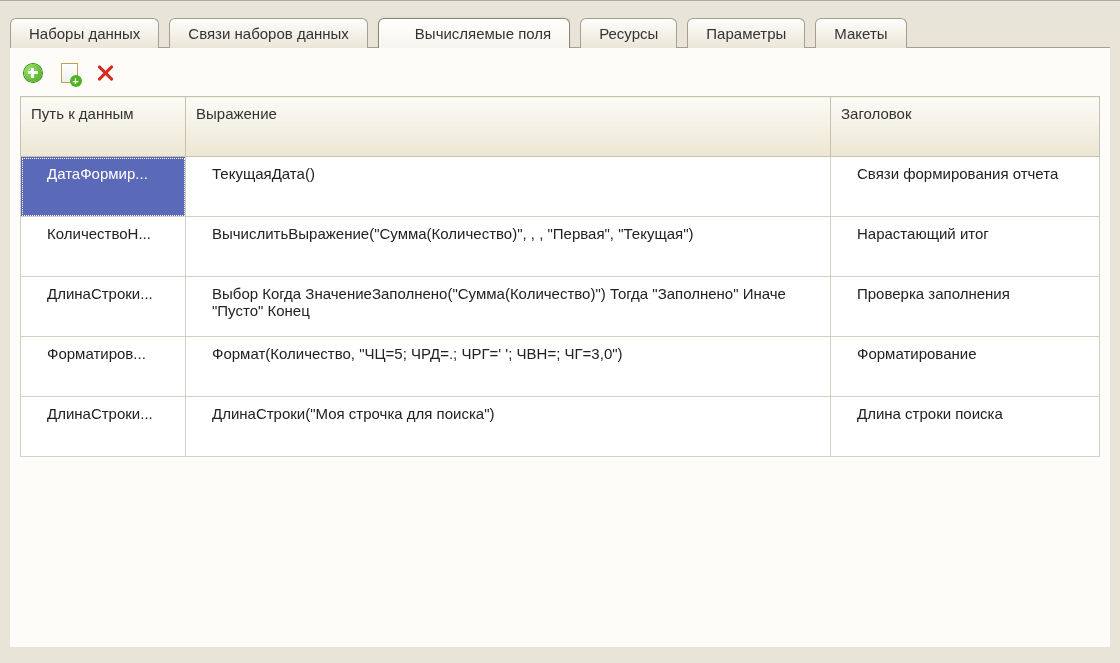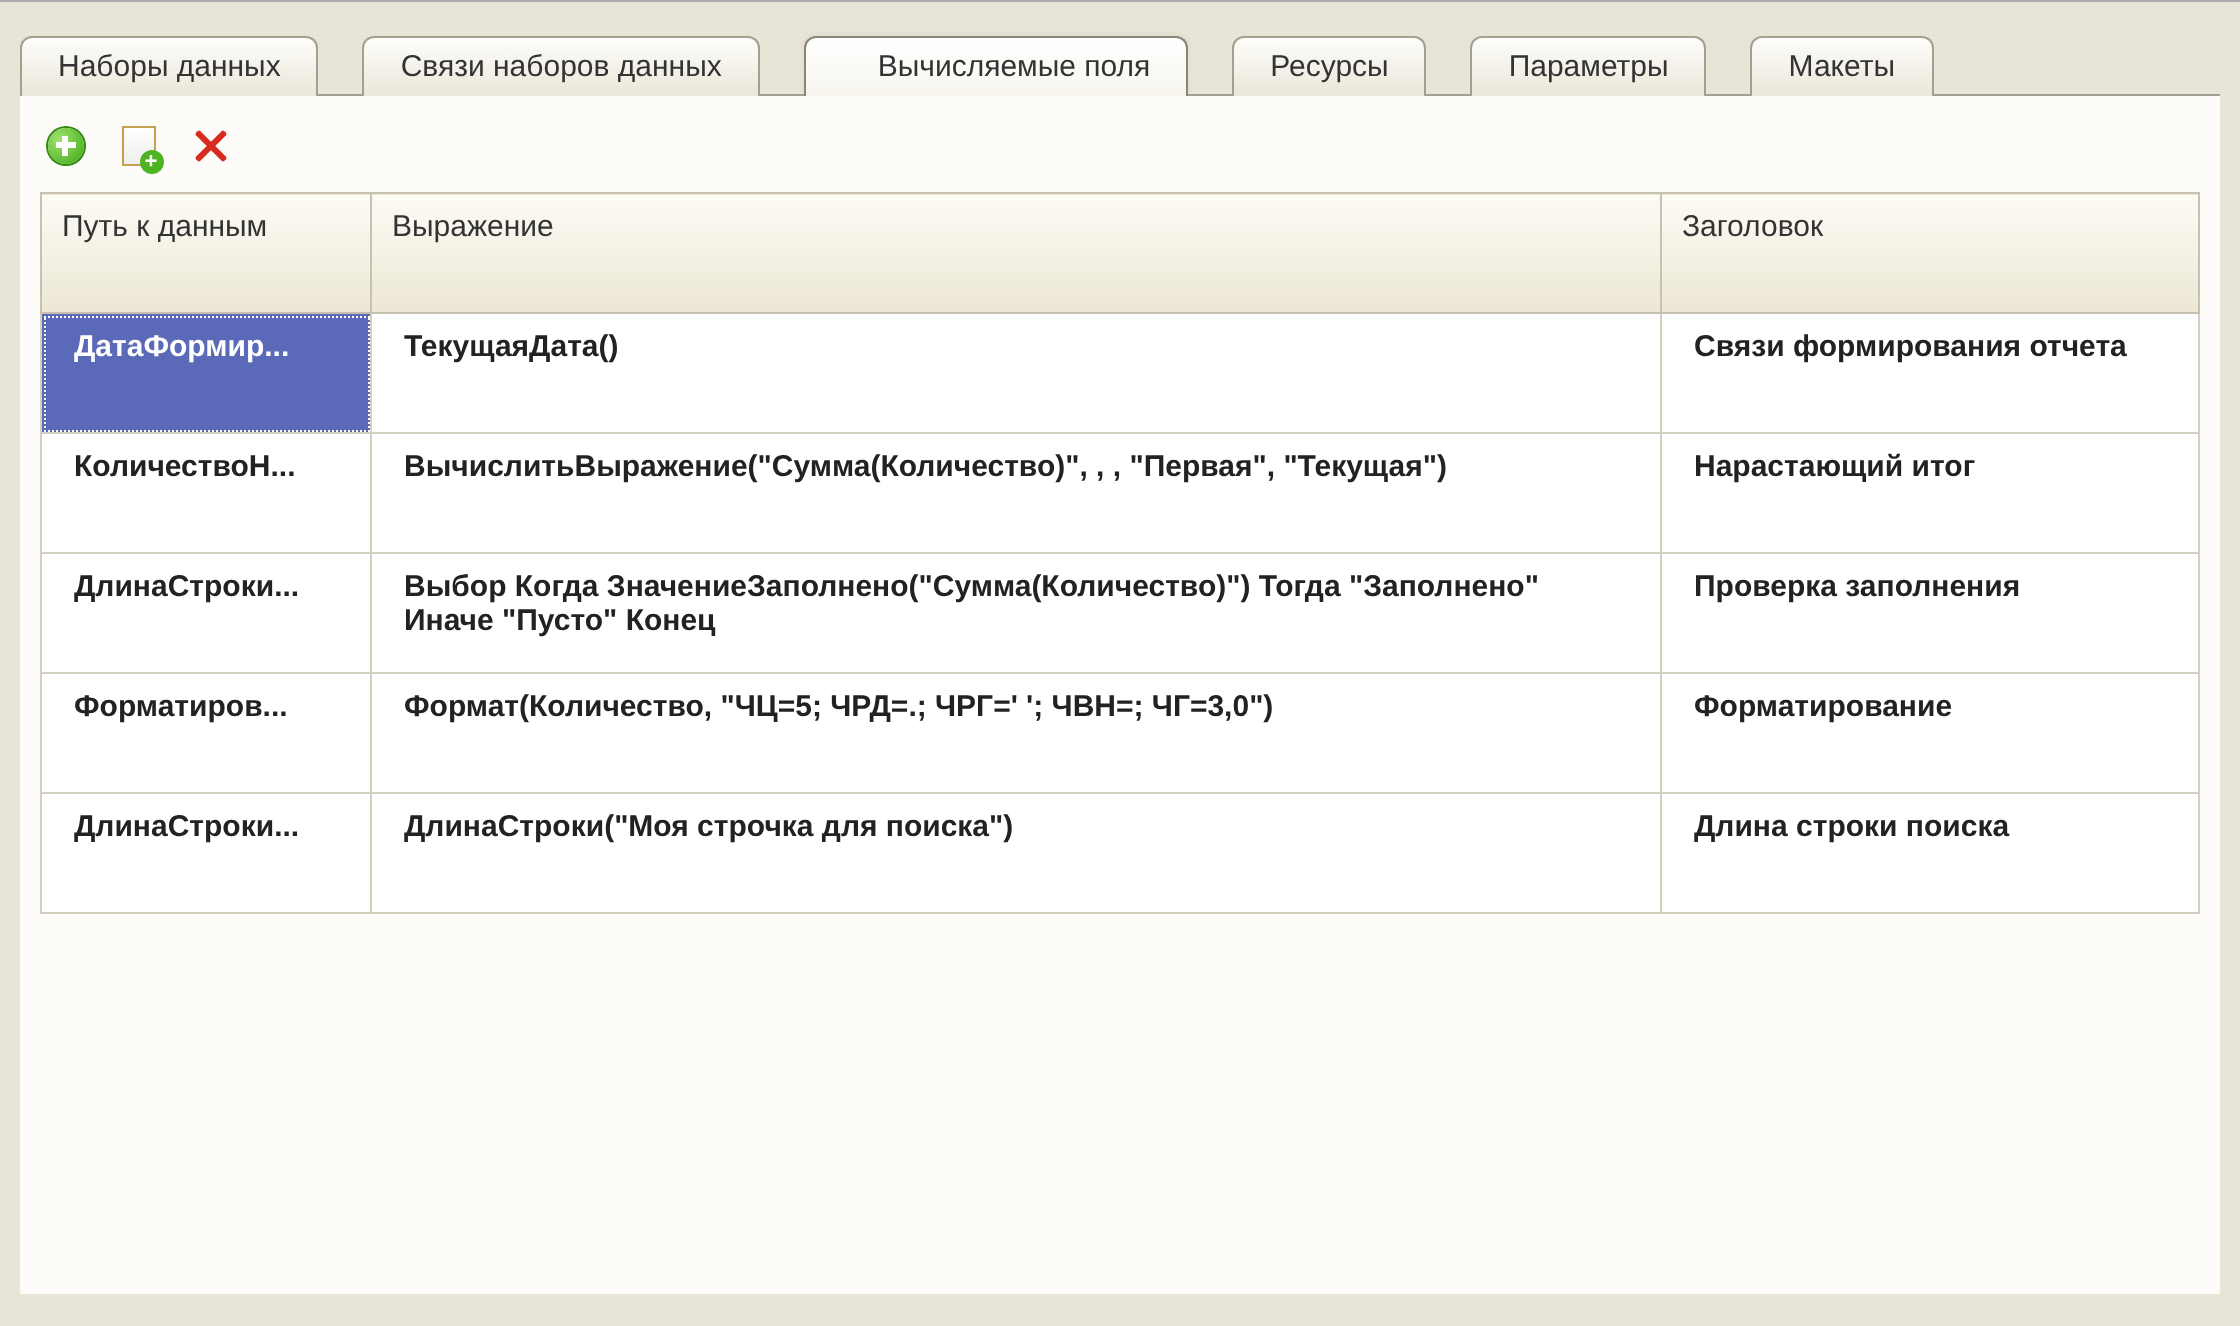"Наборы данных" .tabs { gap: 16px -> 4px }
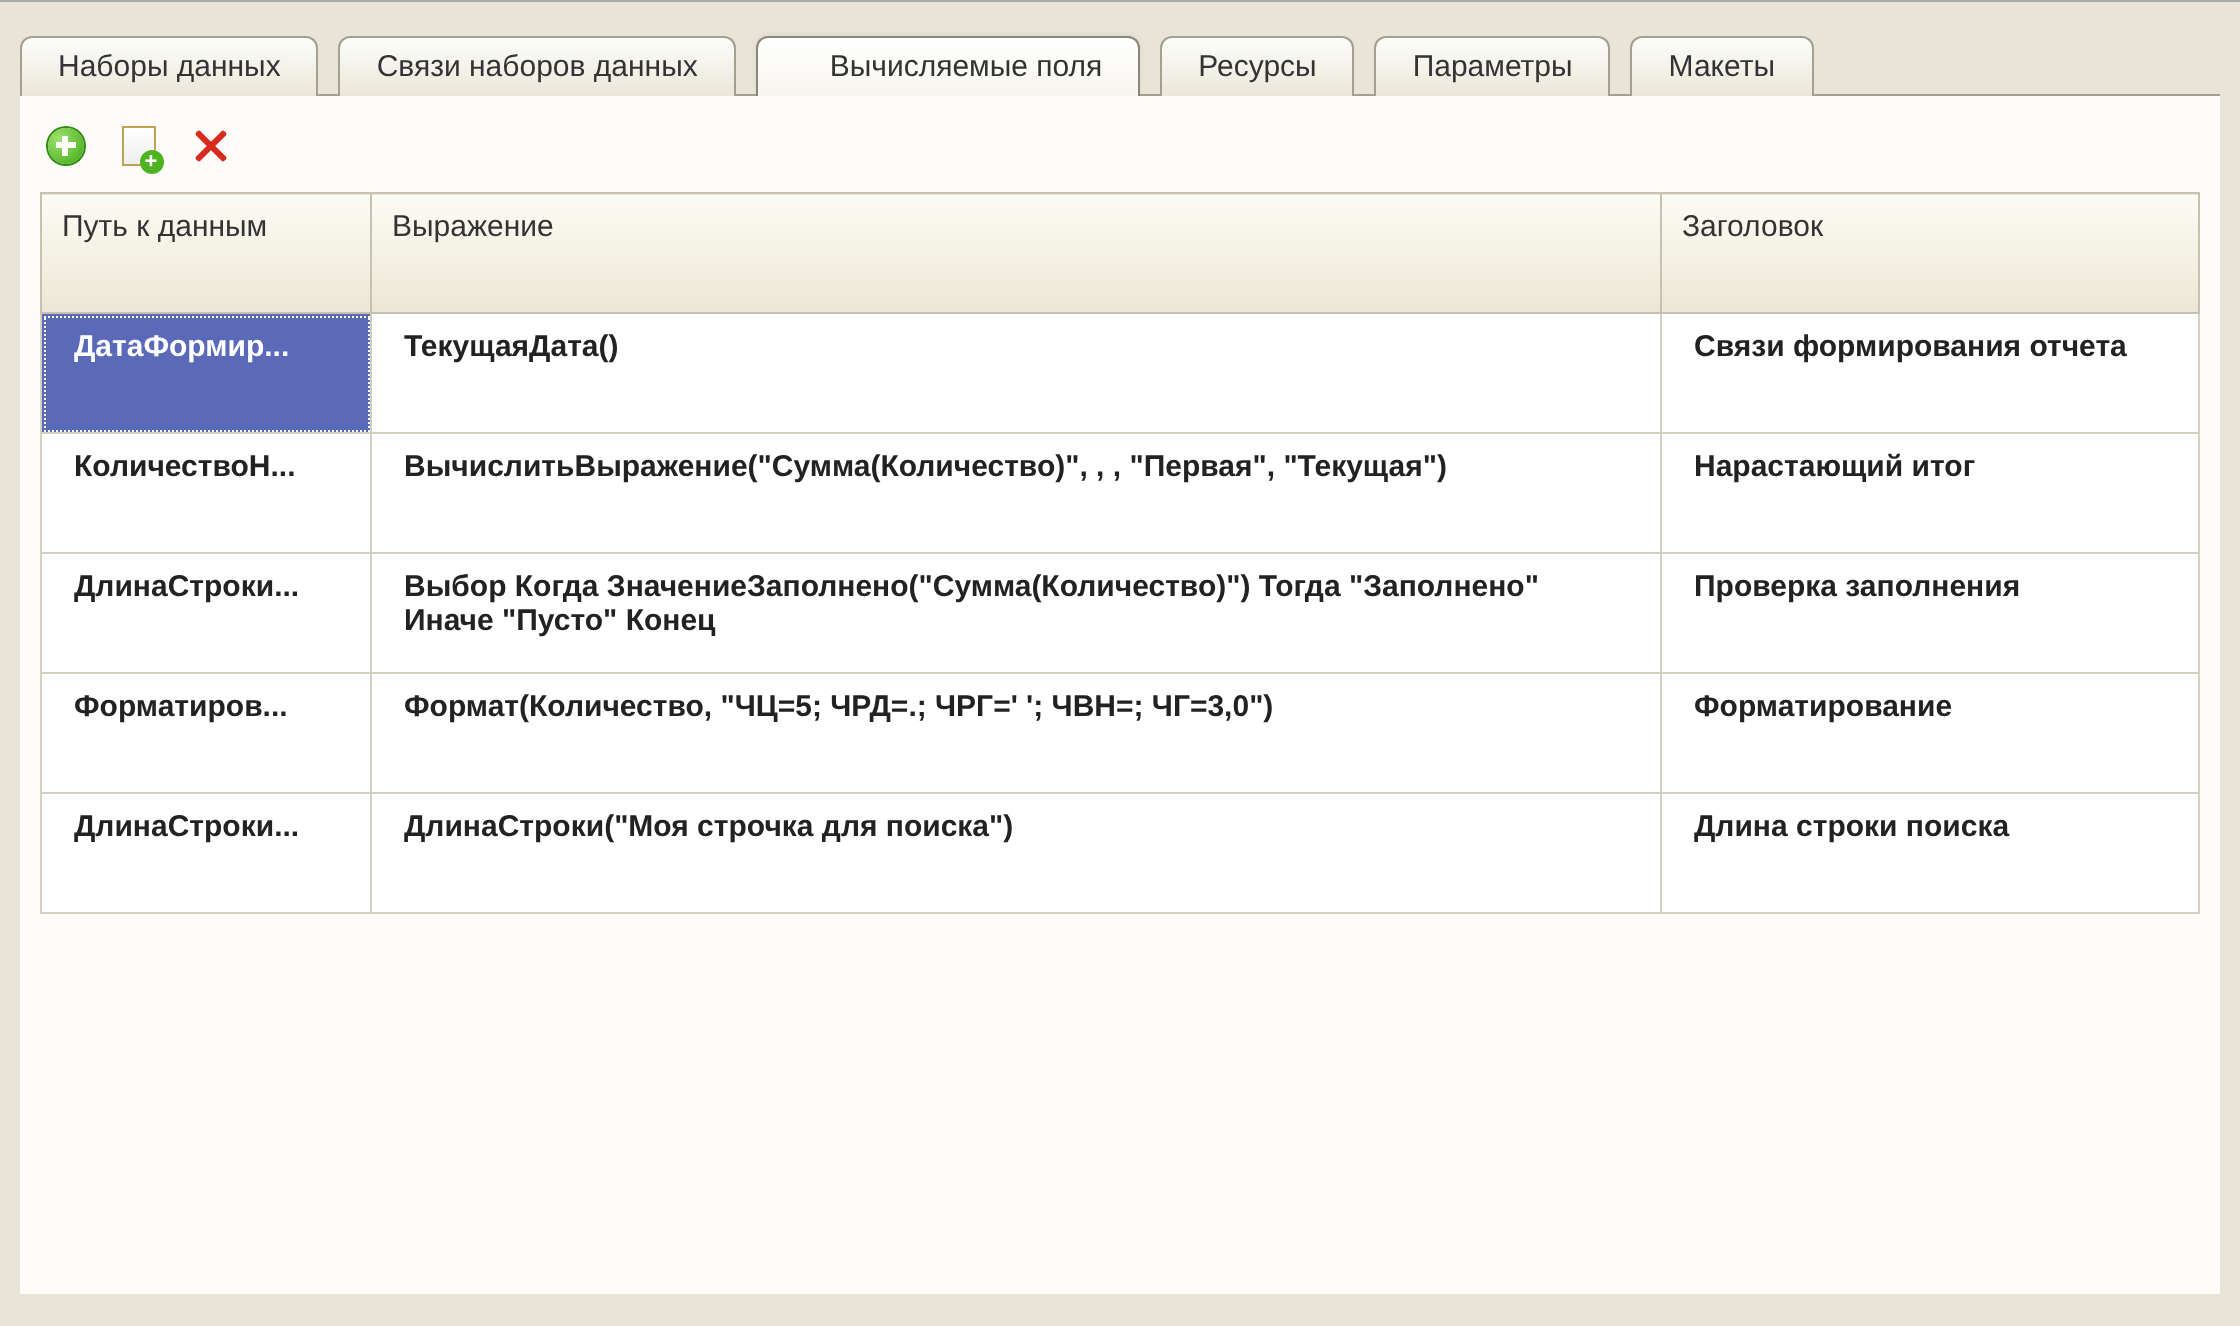"ДатаФормир..." table.grid td { font-weight: bold -> none; padding: 8px 16px -> 8px 26px }
